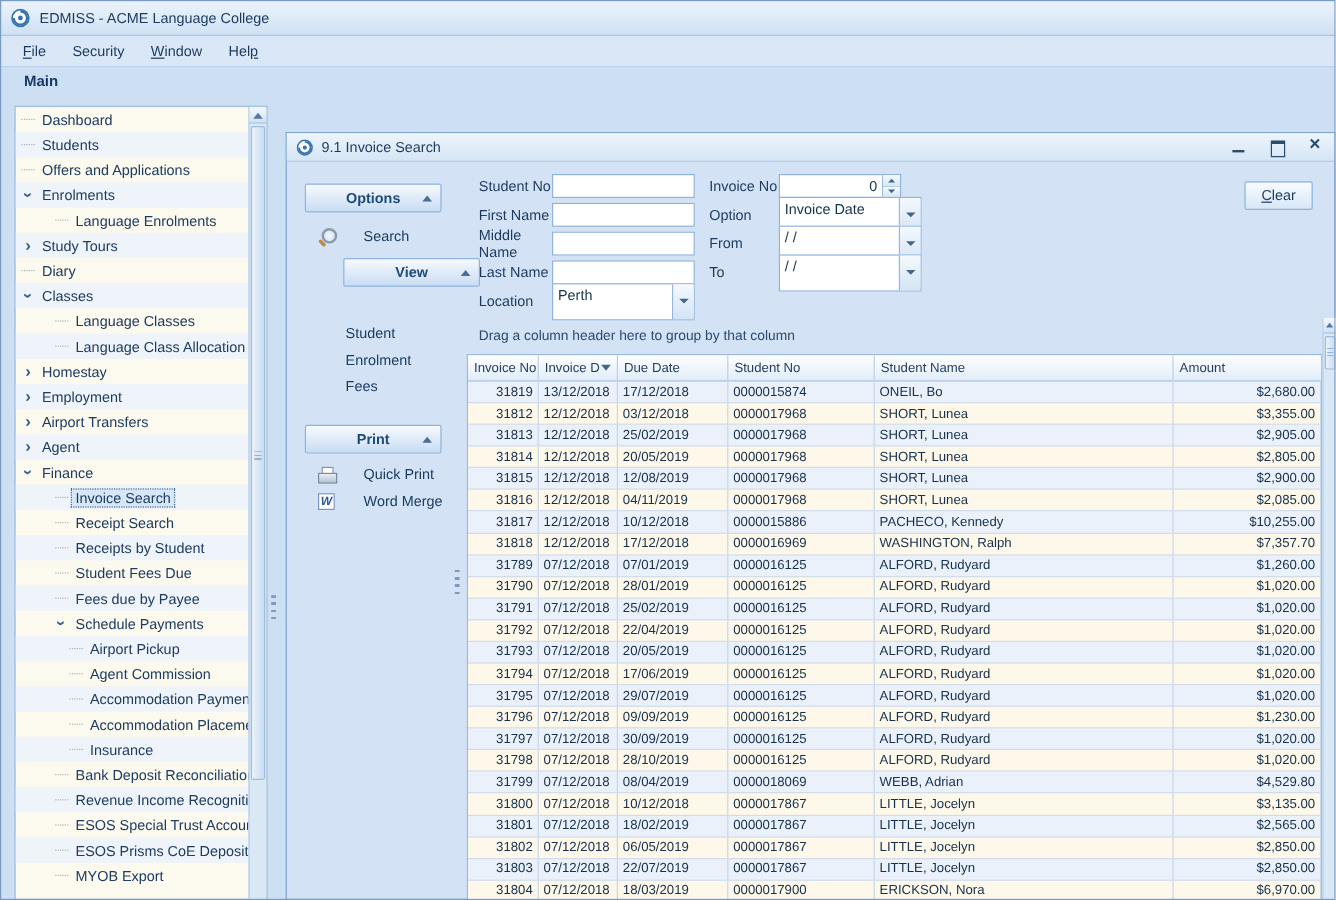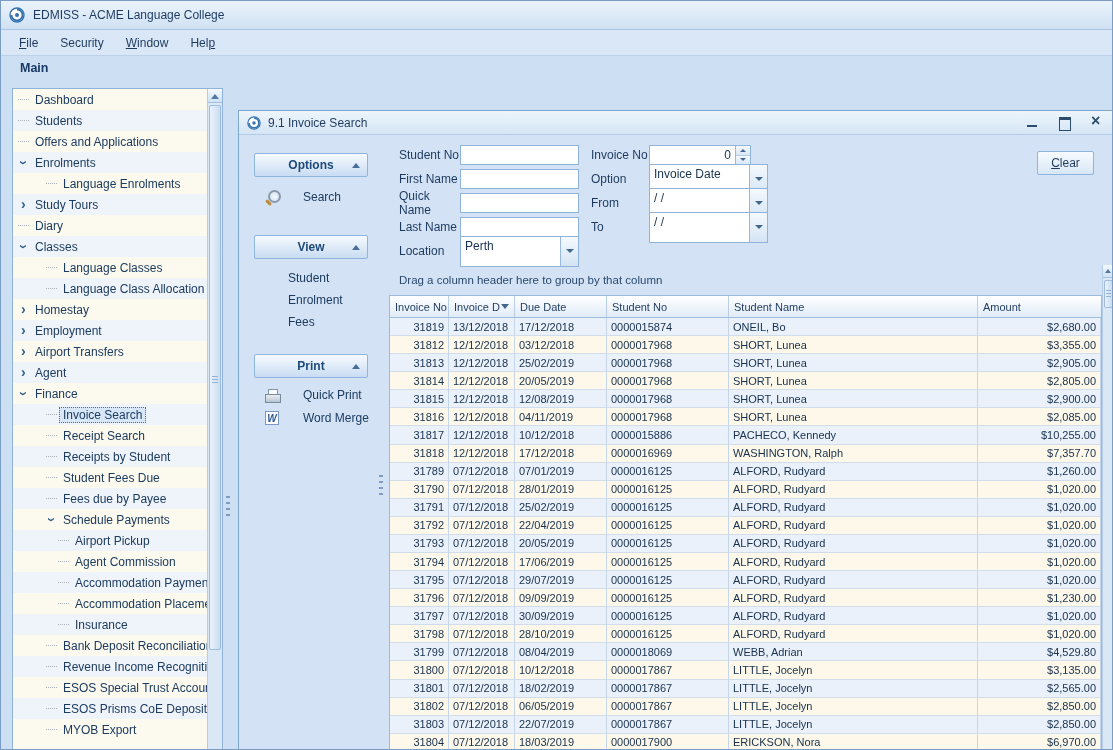"Quick Name" span.f-label { text: Quick -> Middle }
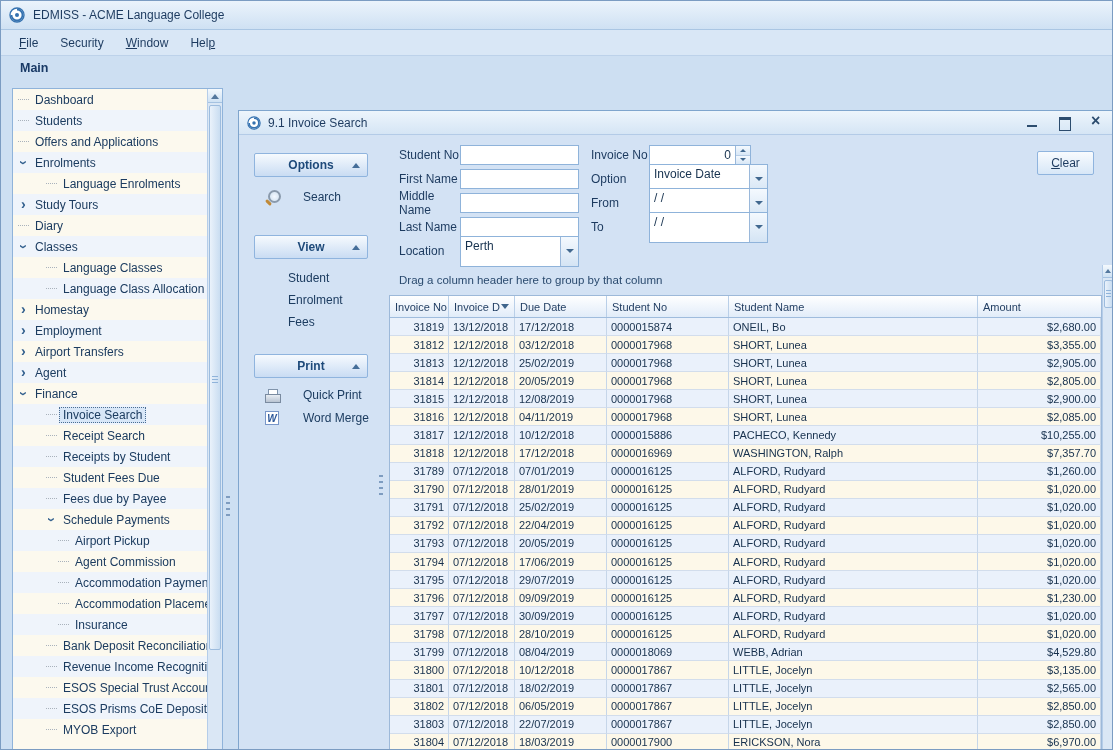"View" .ph-view { margin-left: none -> 32px; top: 100px -> 80px }
